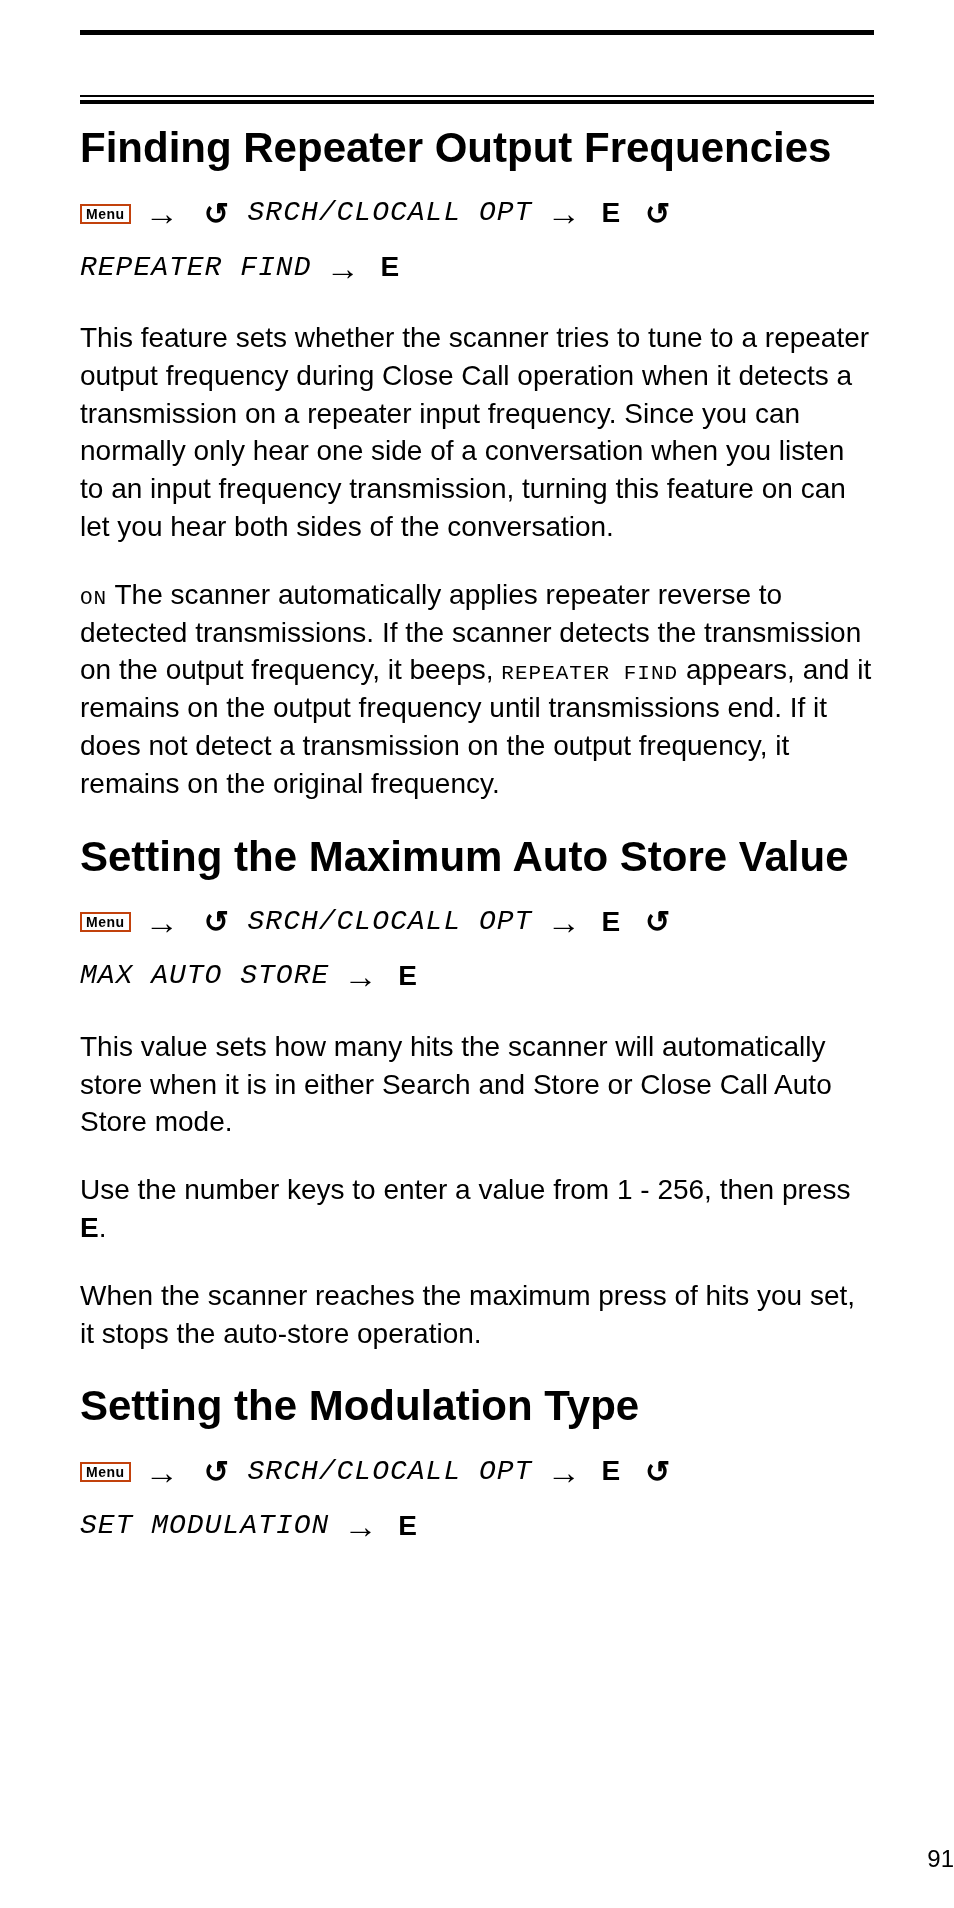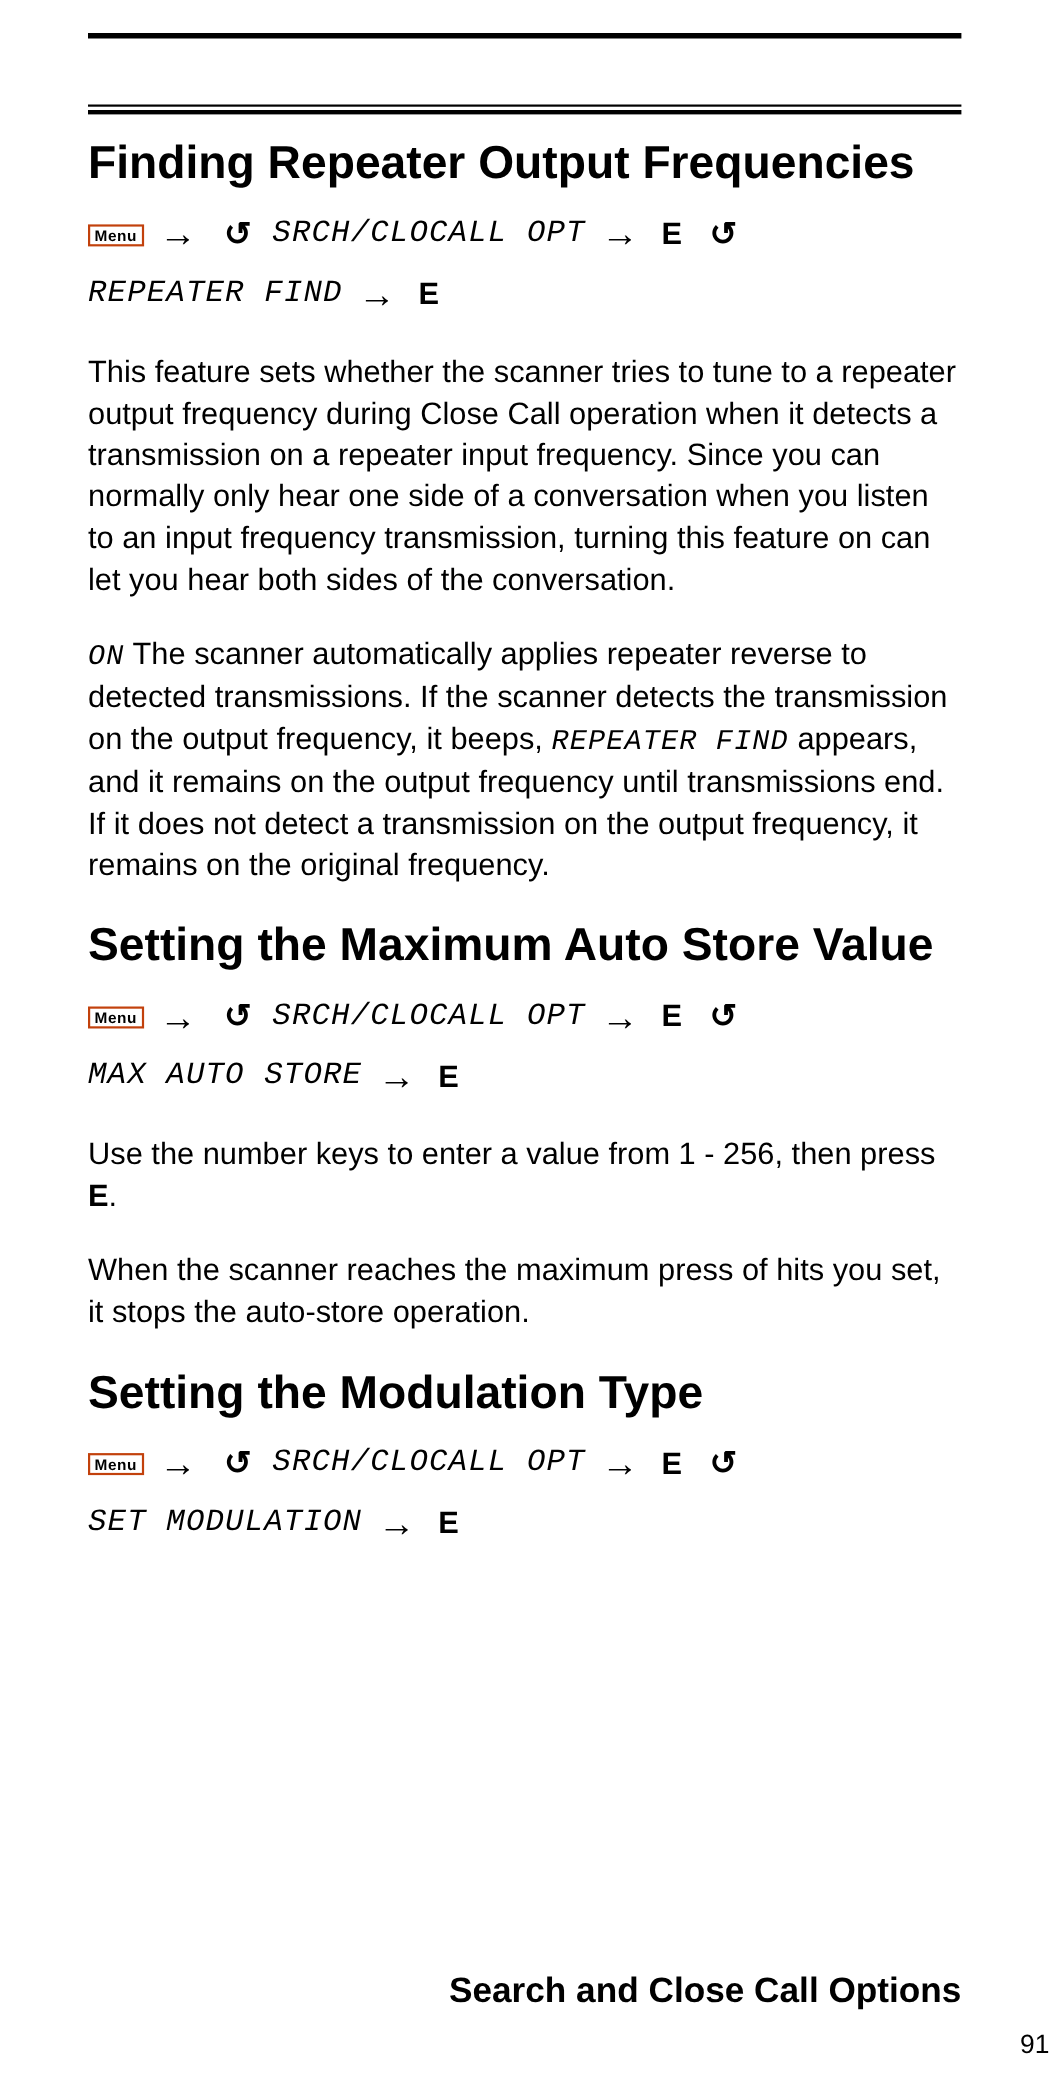"ON" .lcd-inline { font-size: 26px -> 21px; font-style: italic -> none }
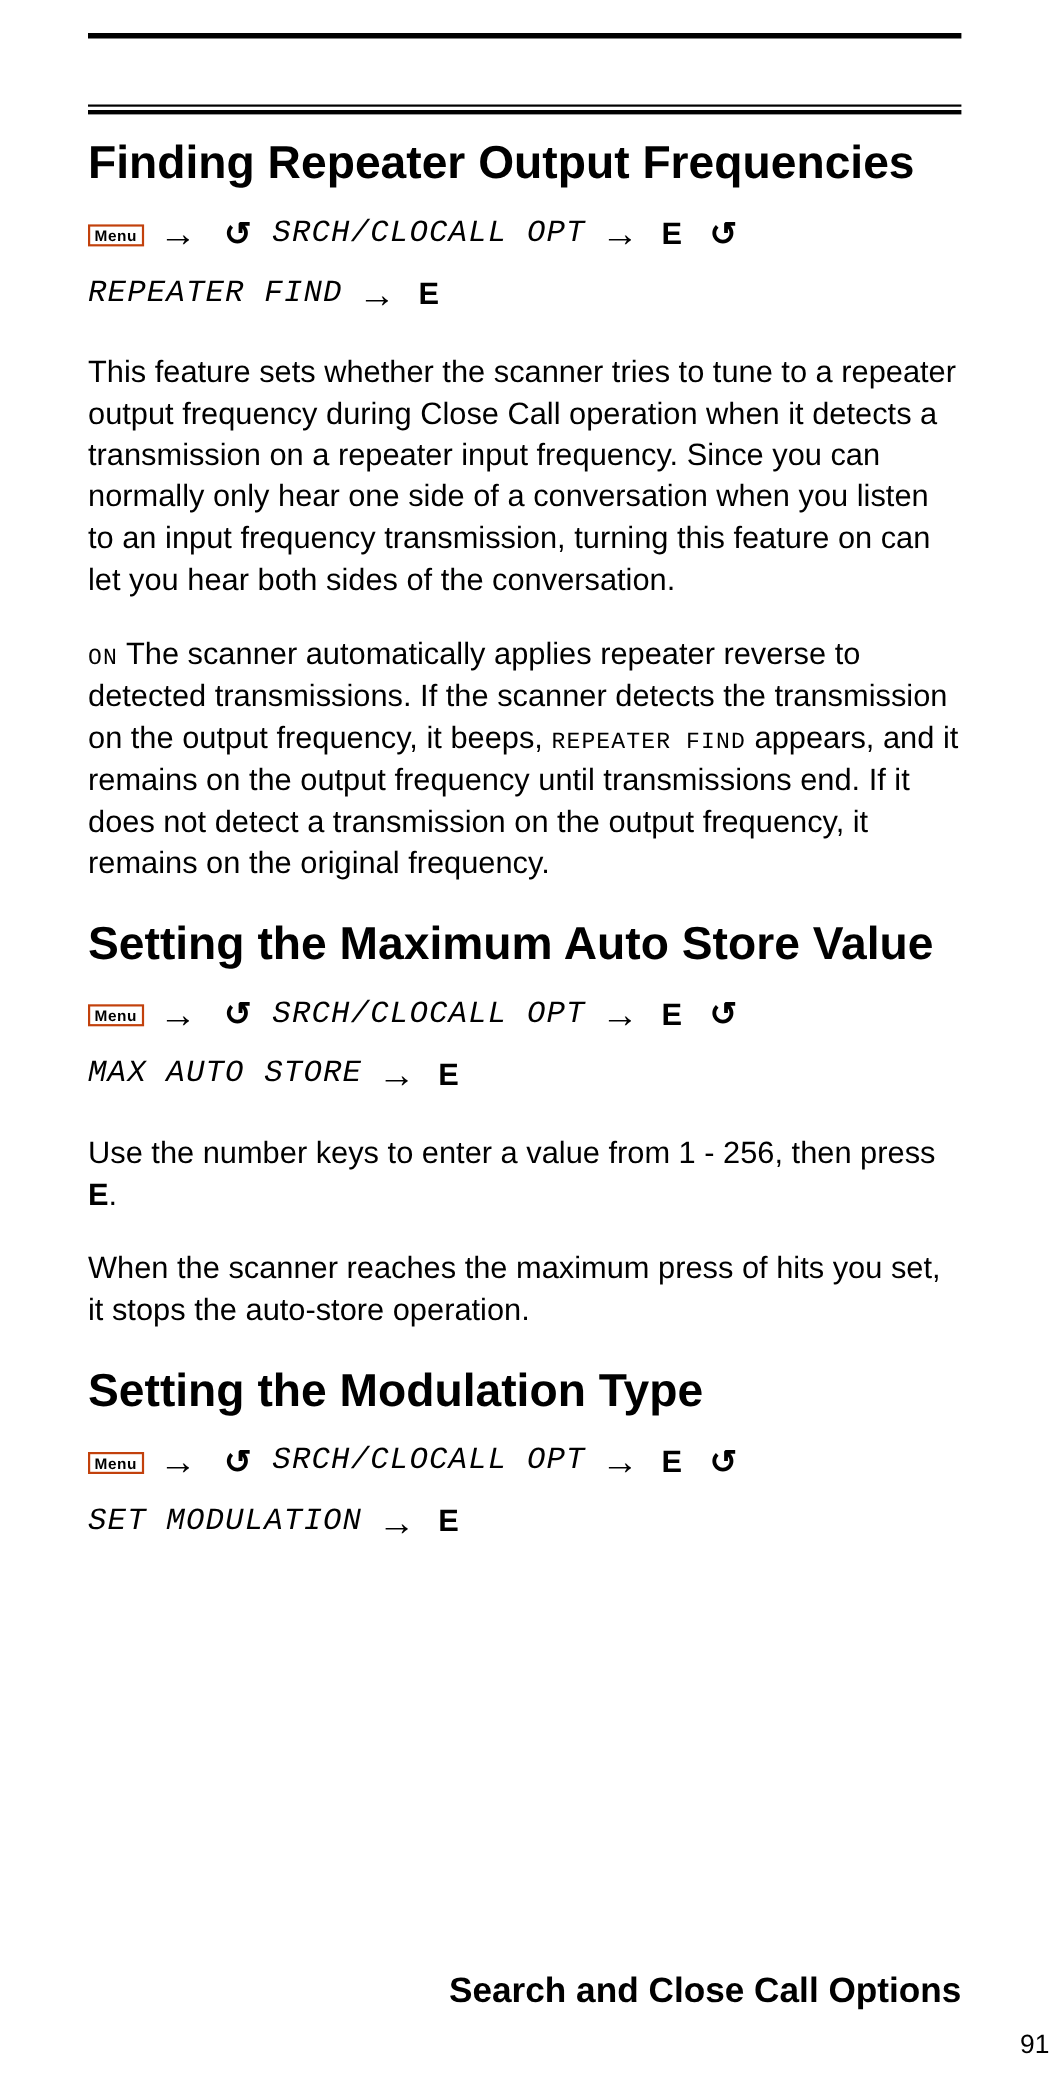"This value sets how many" p.body { html: none -> <p>This value sets how many hits the scanner will automatically store when it is in either Search and Store or Close Call Auto Store mode.</p> }
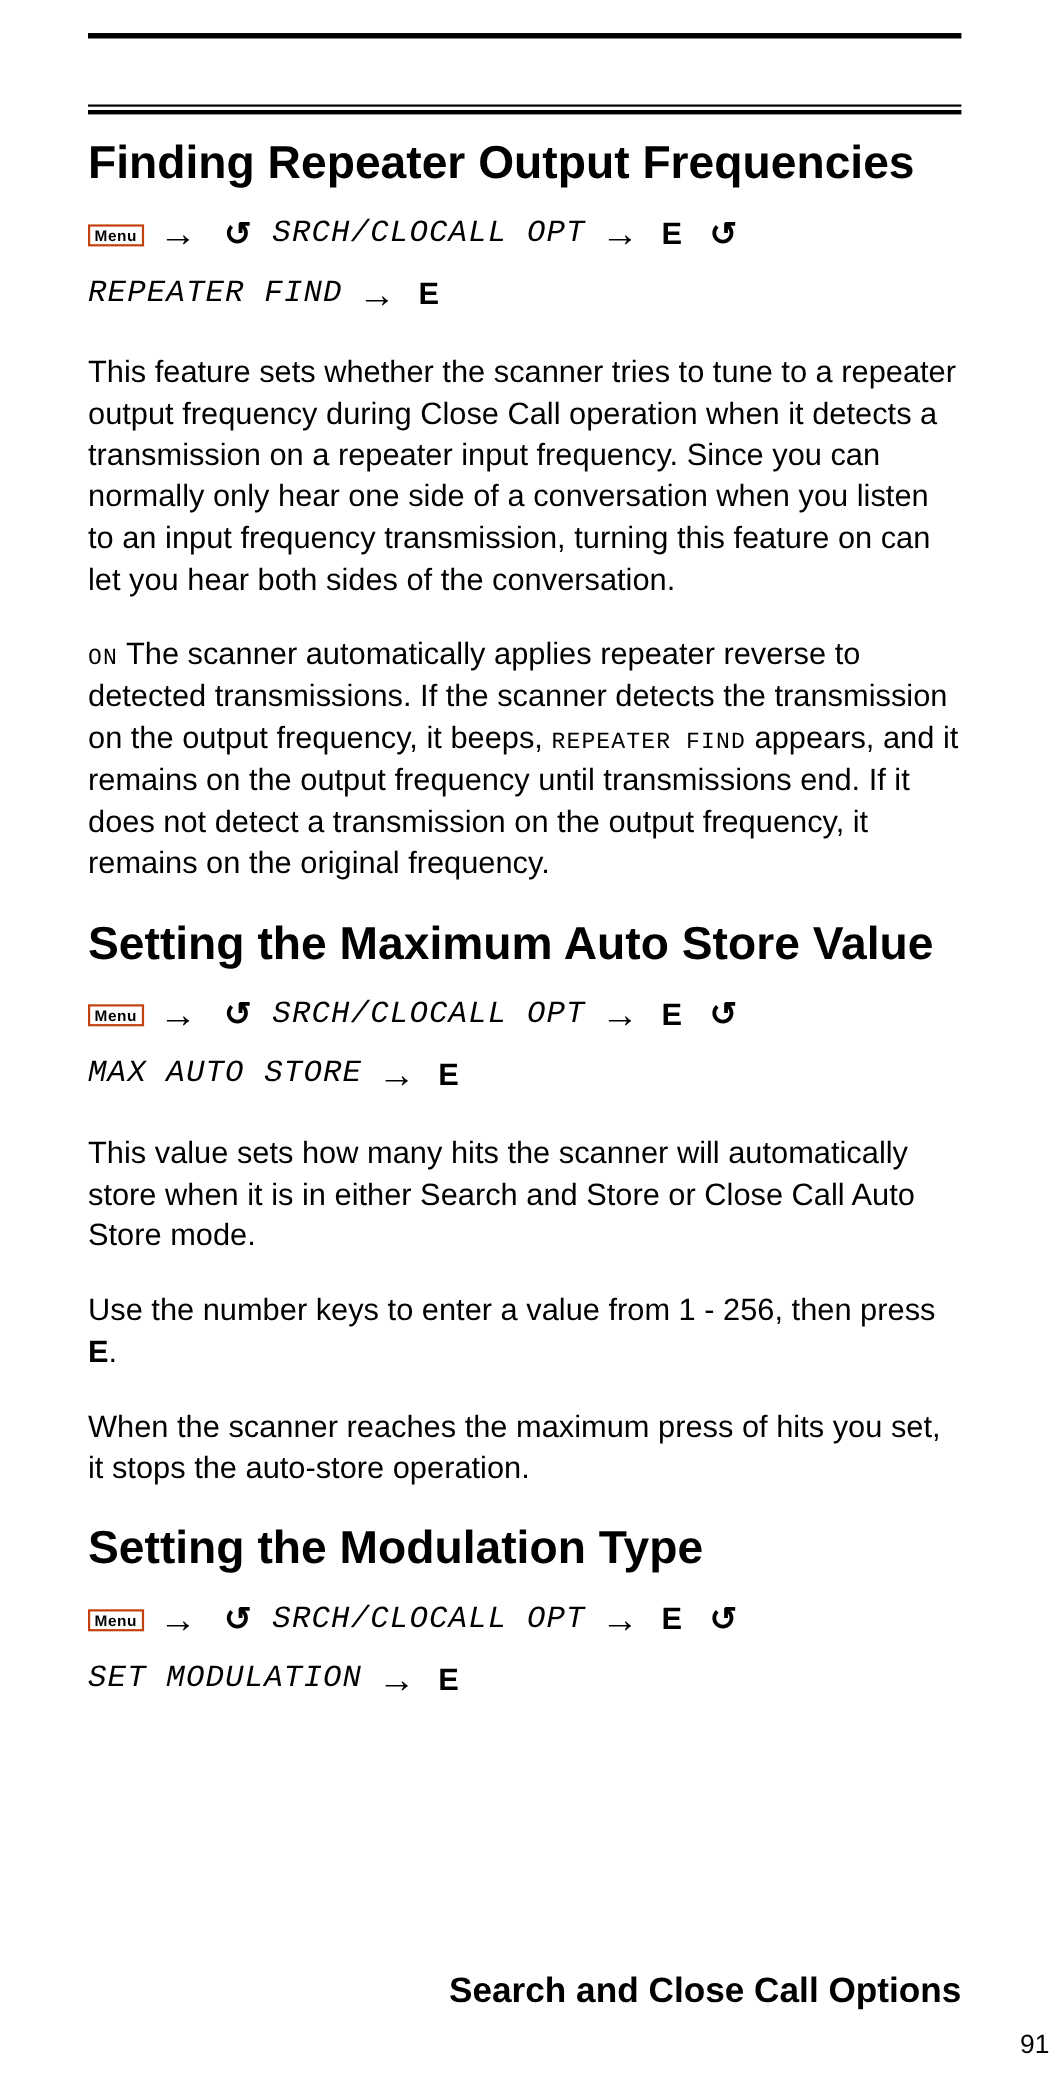"Search and Close Call Options" div.footer-title { html: <div>Search and Close Call Options</div> -> none }
